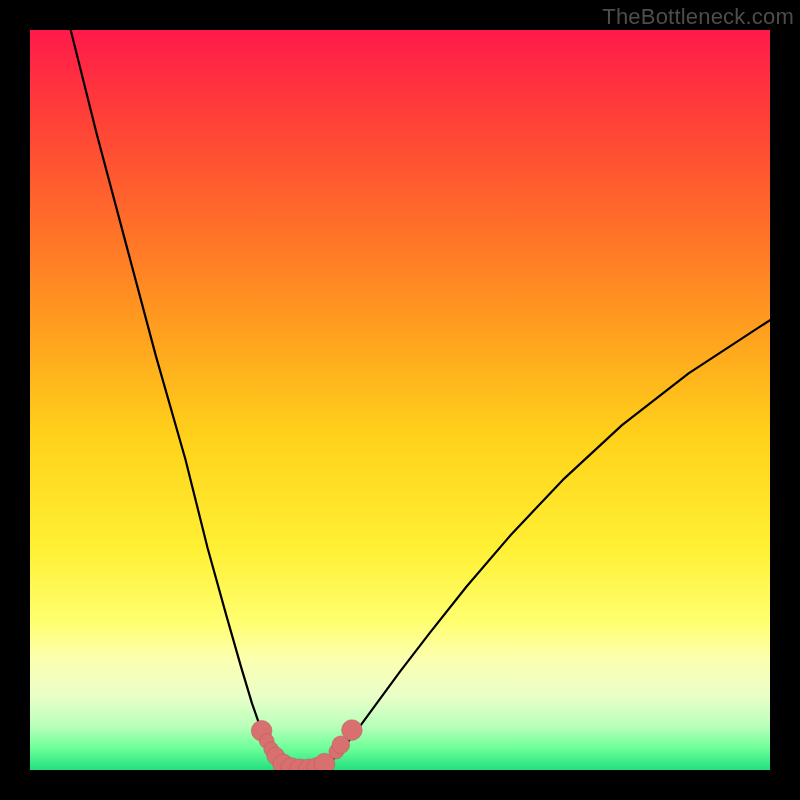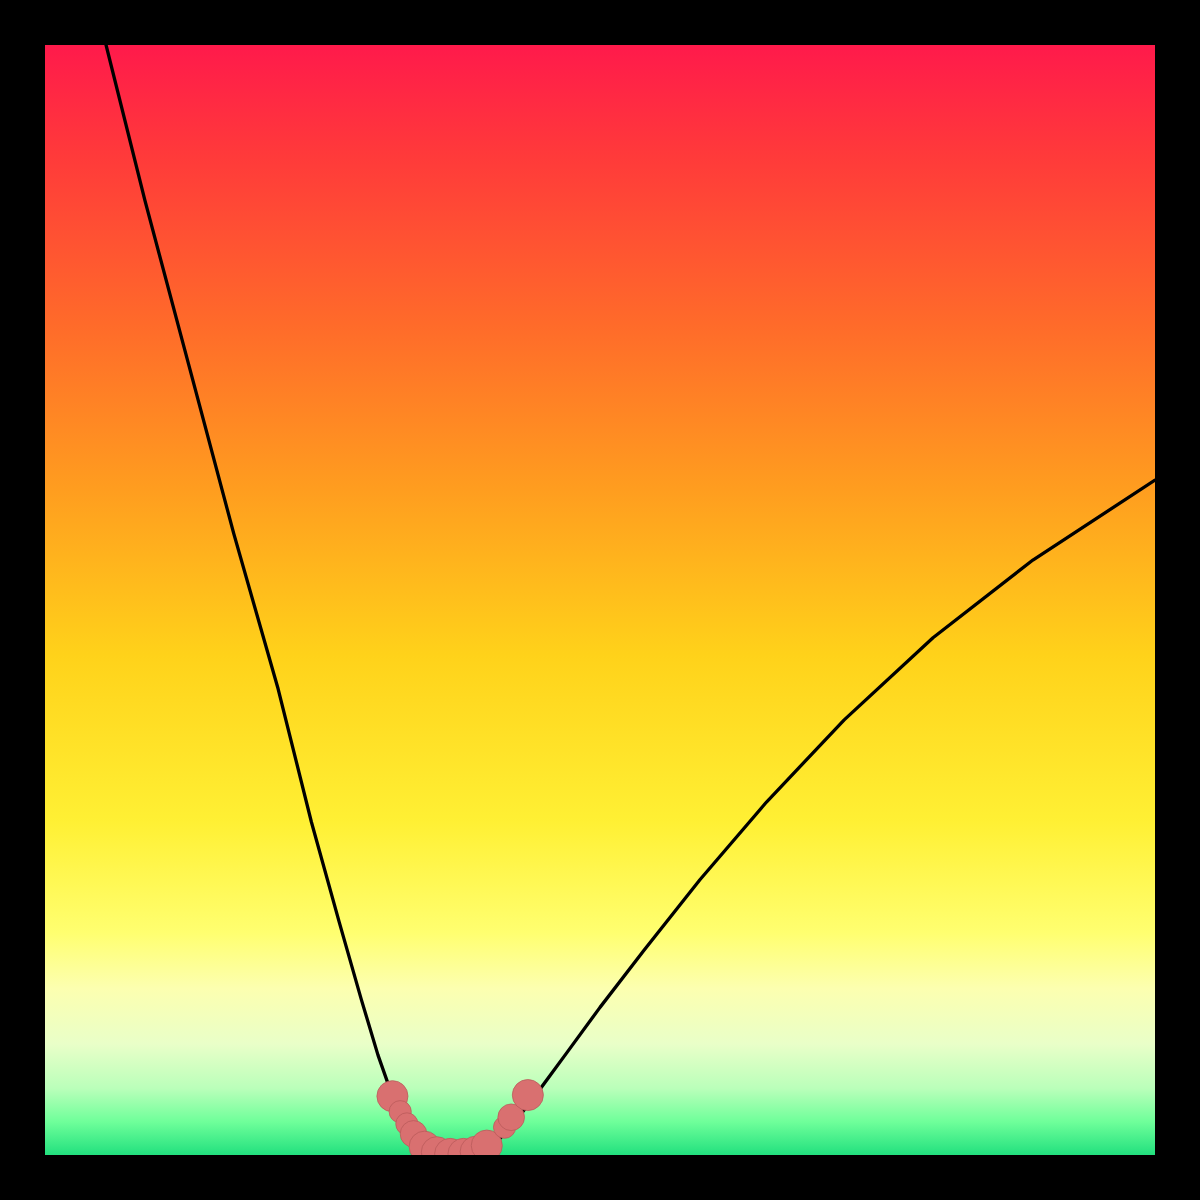"TheBottleneck.com" div.watermark { html: none -> <div>TheBottleneck.com</div> }
